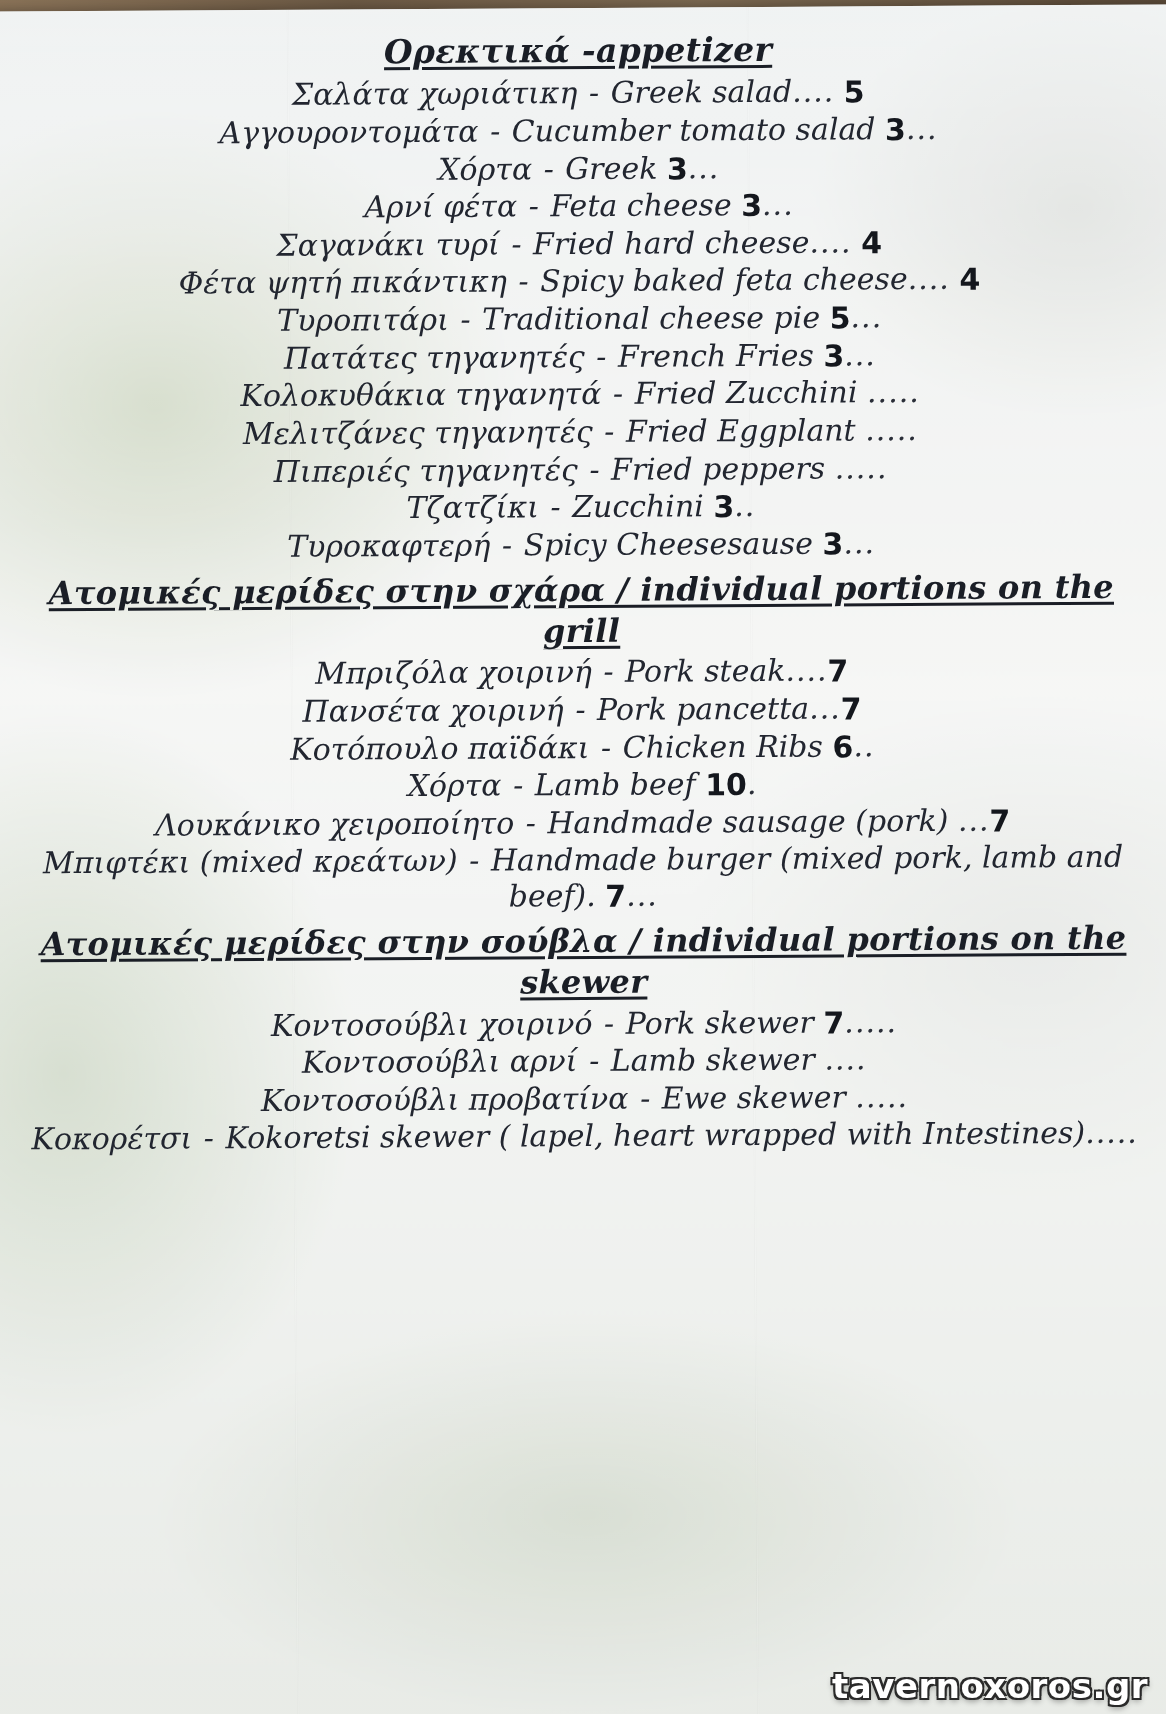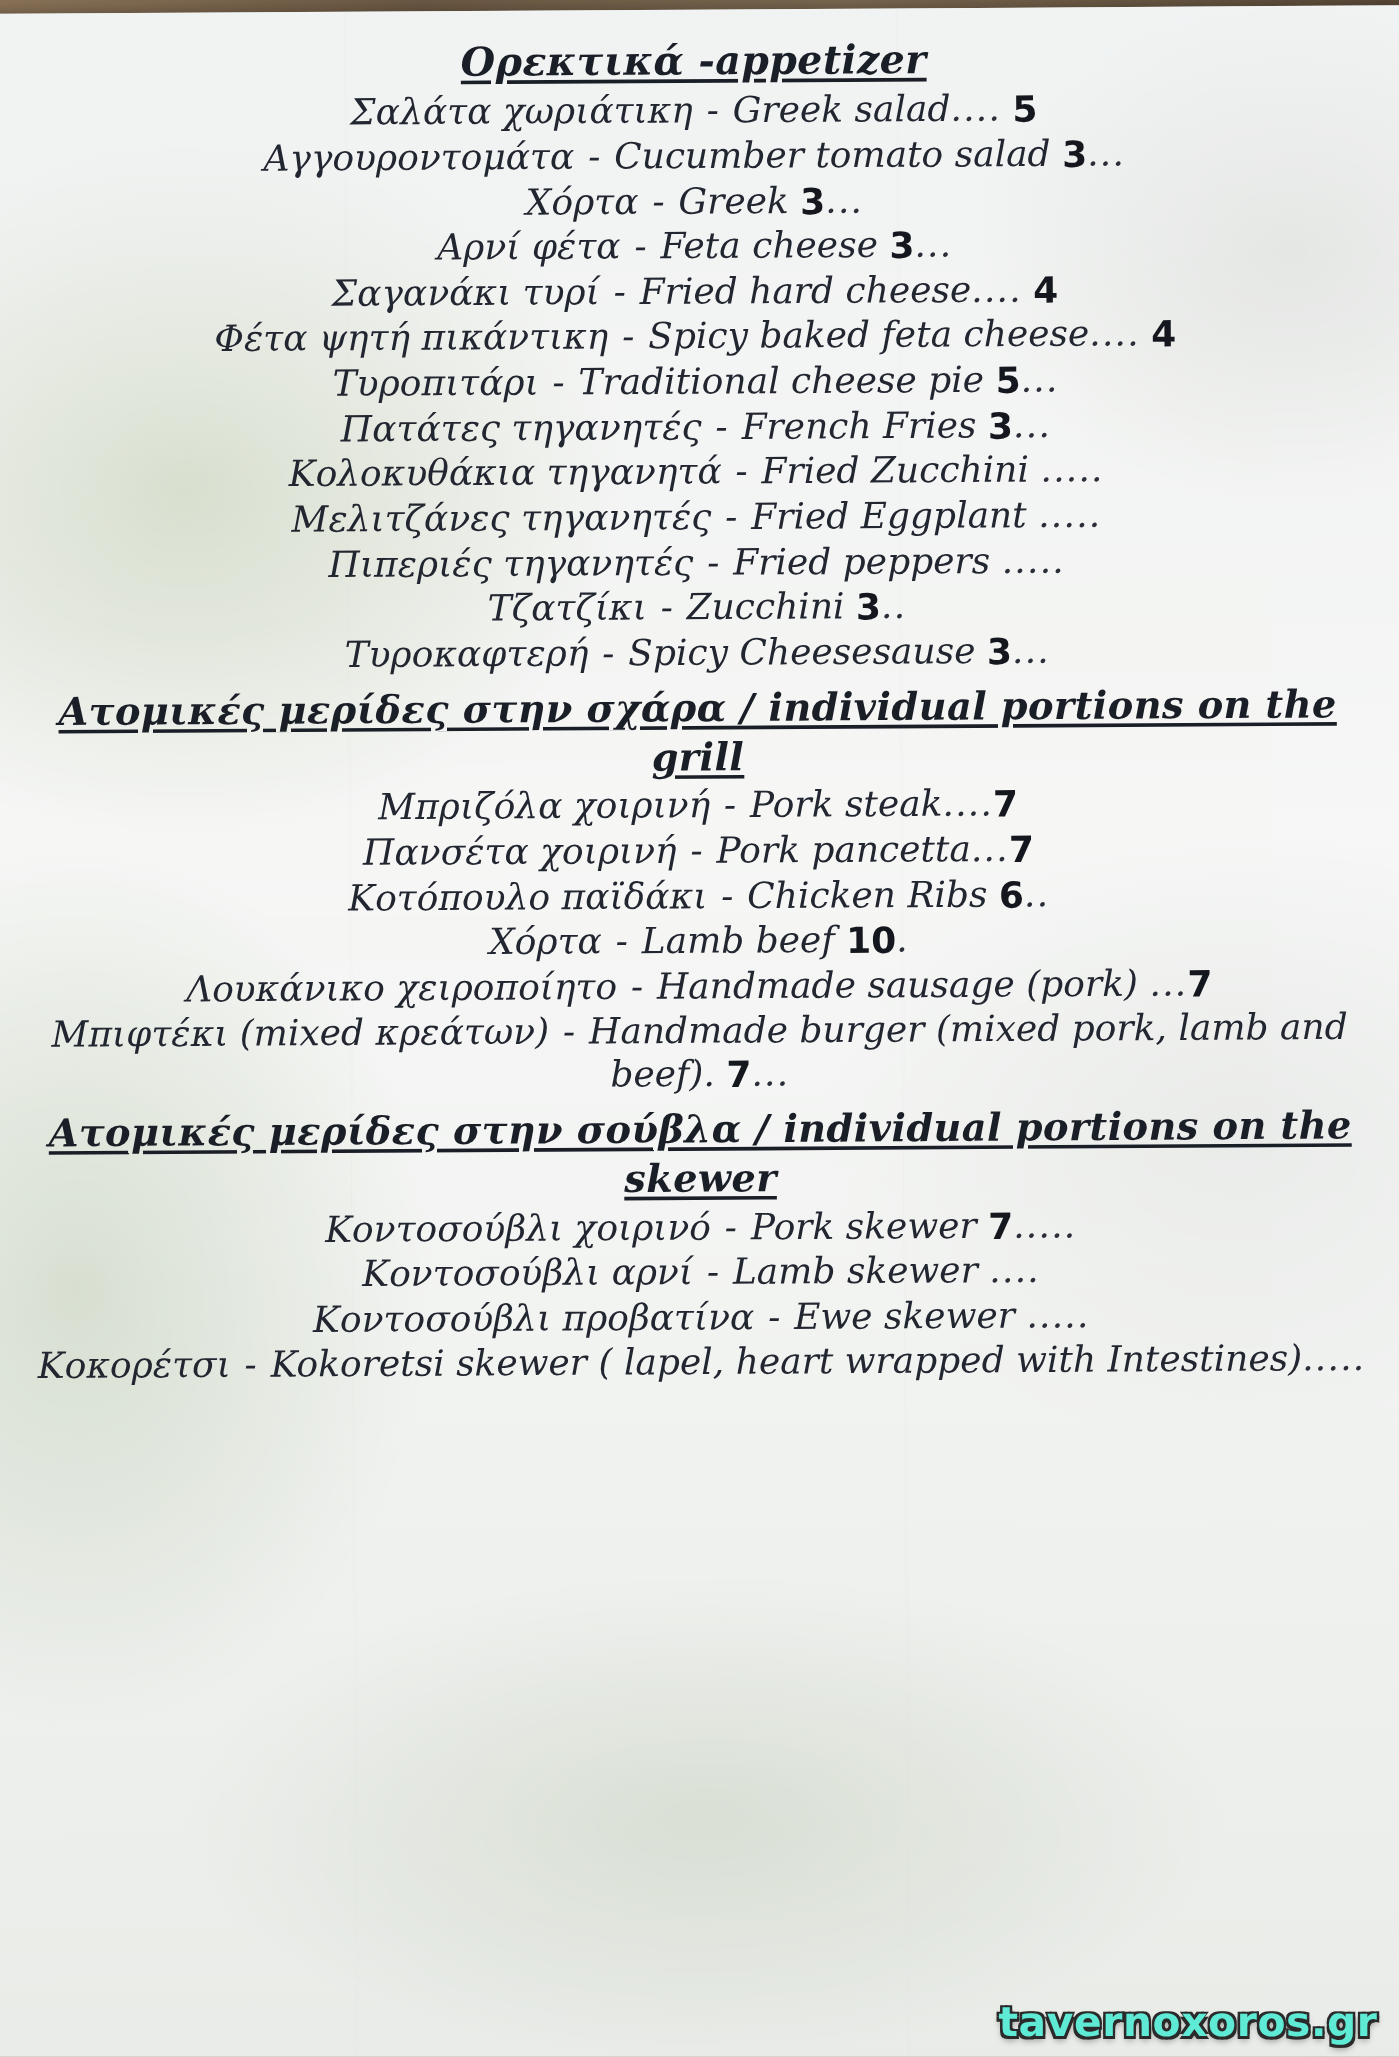"tavernoxoros.gr" #watermark .tav { color: #5eead4 -> #ffffff }
